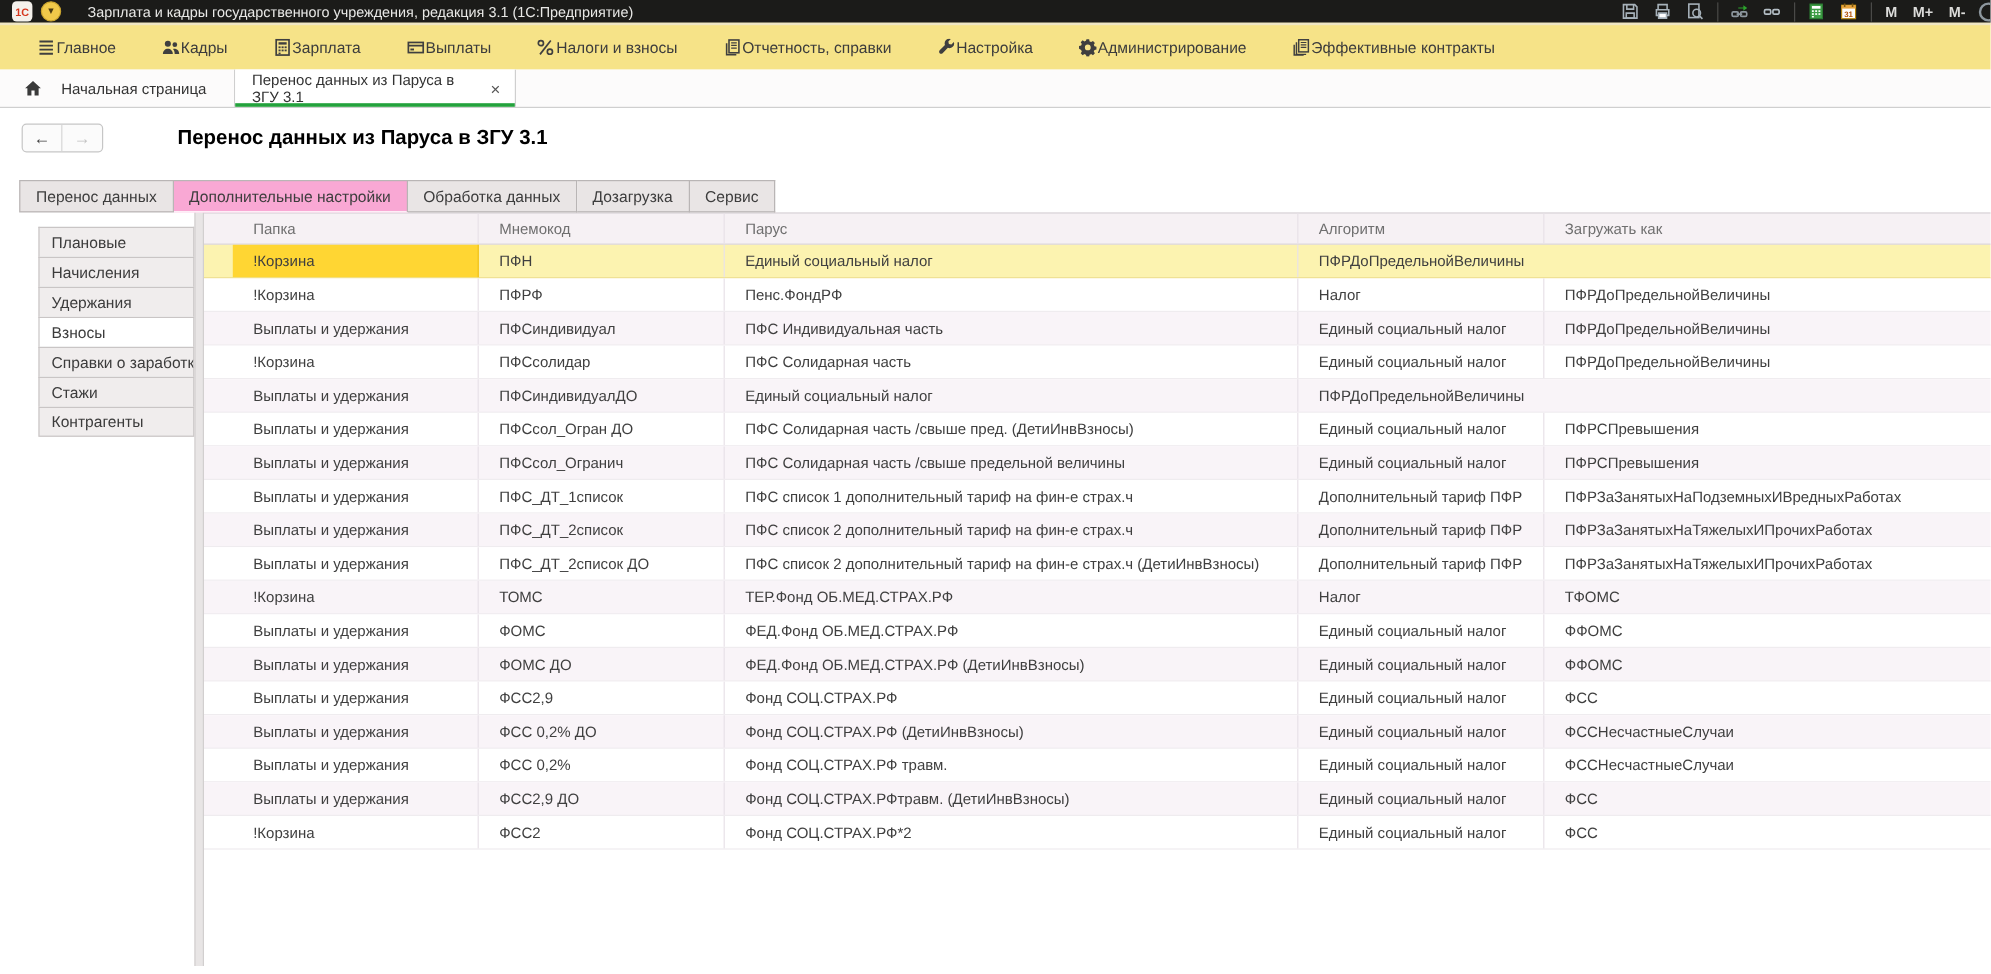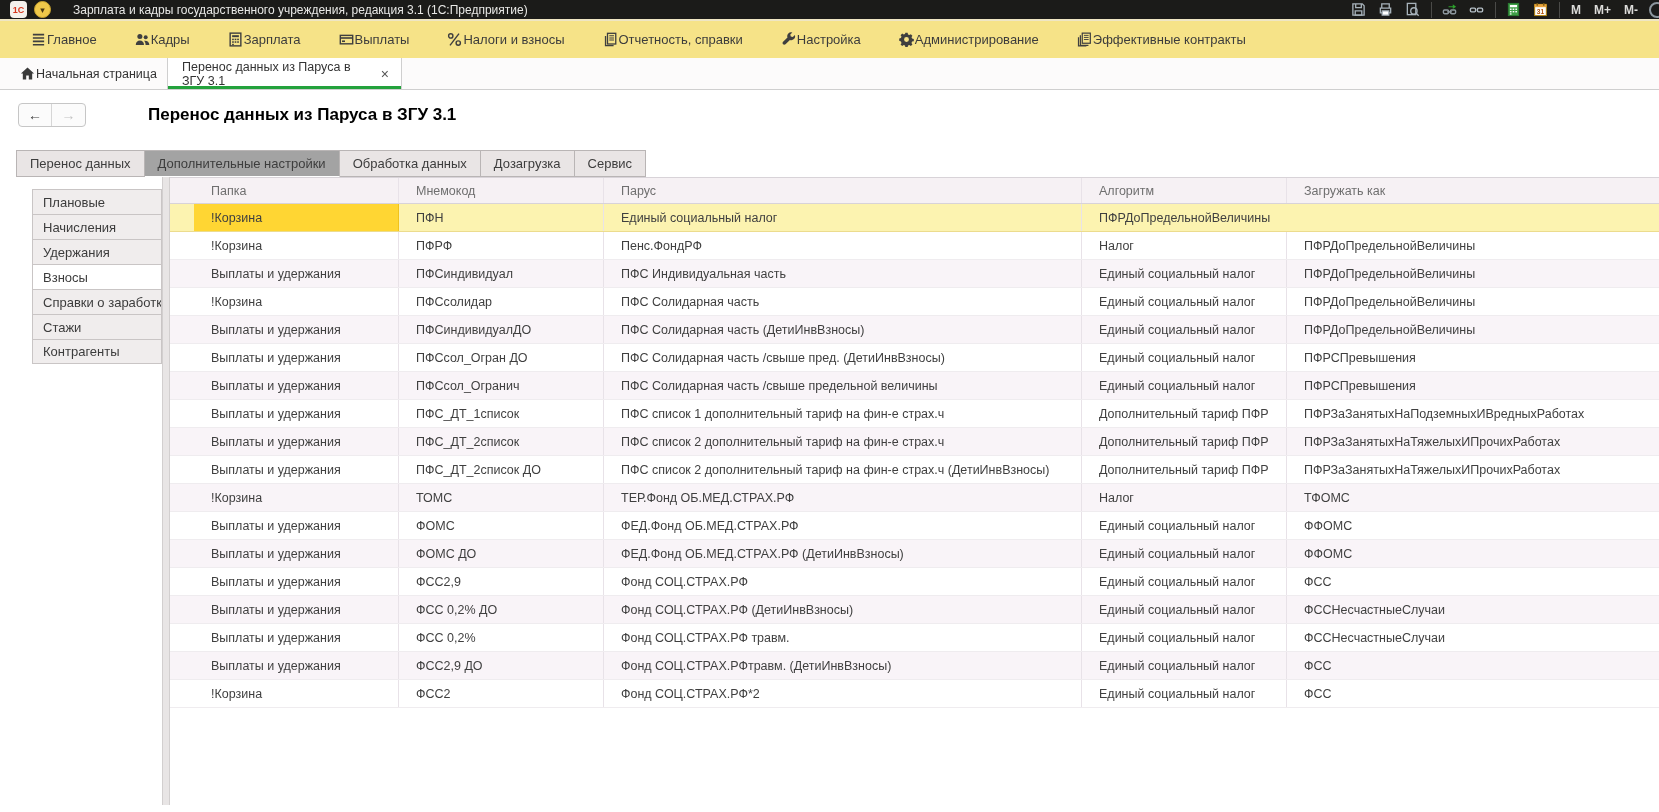"Начальная страница" .ws-tab.home { gap: 1px -> 16px; width: 168px -> 196px }
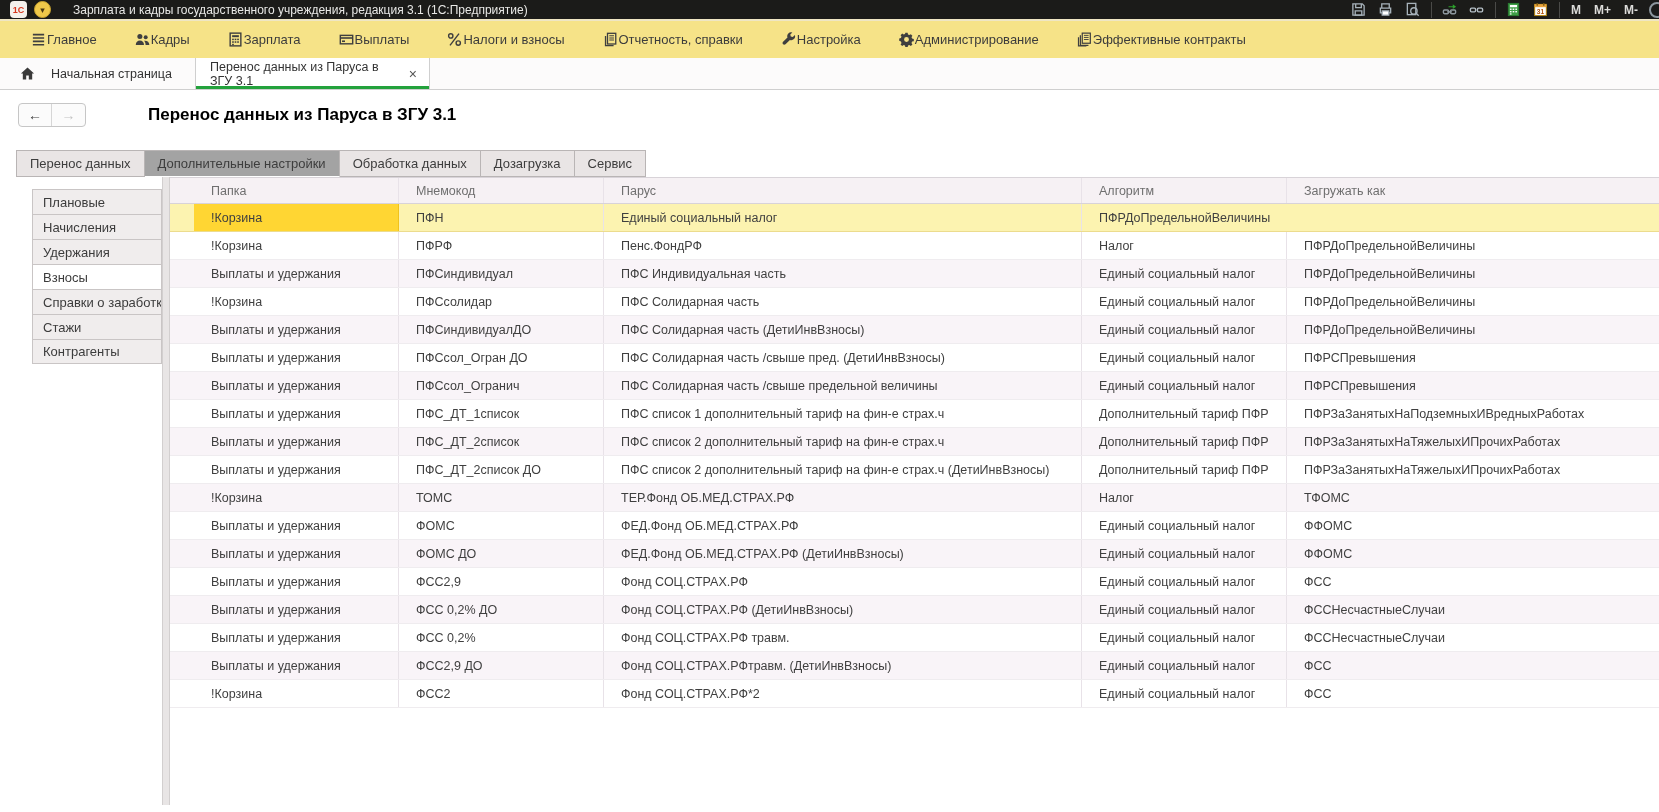"Дополнительные настройки" .v-tab.active { background: #a3a3a3 -> #f9a8d4 }
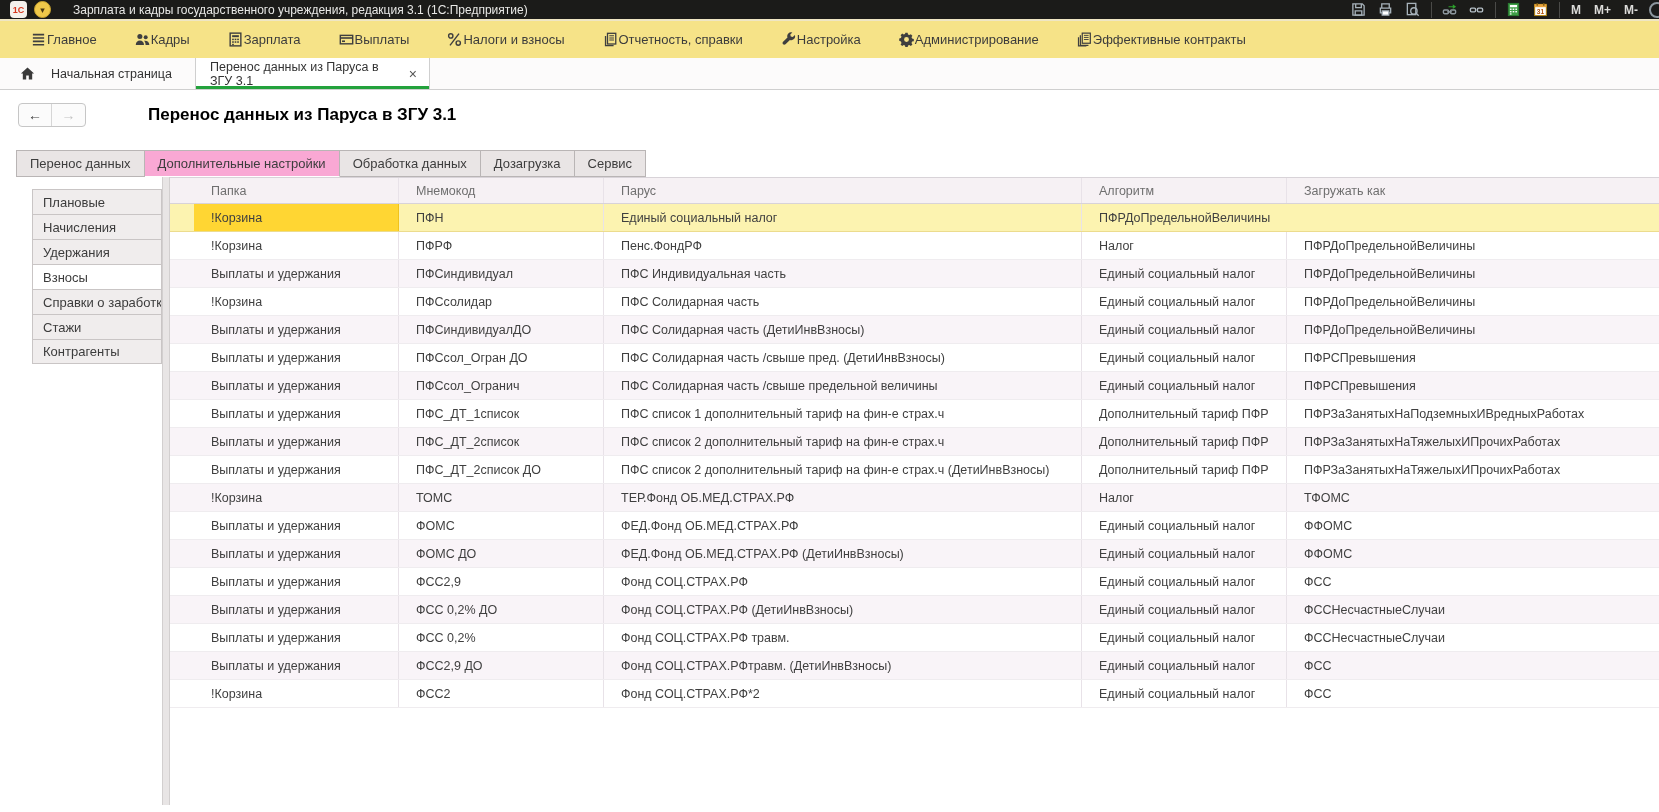"ПФС Солидарная часть (ДетиИнвВзносы)" div.cell { html: <div>ПФС Солидарная часть (ДетиИнвВзносы)</div> -> none }
